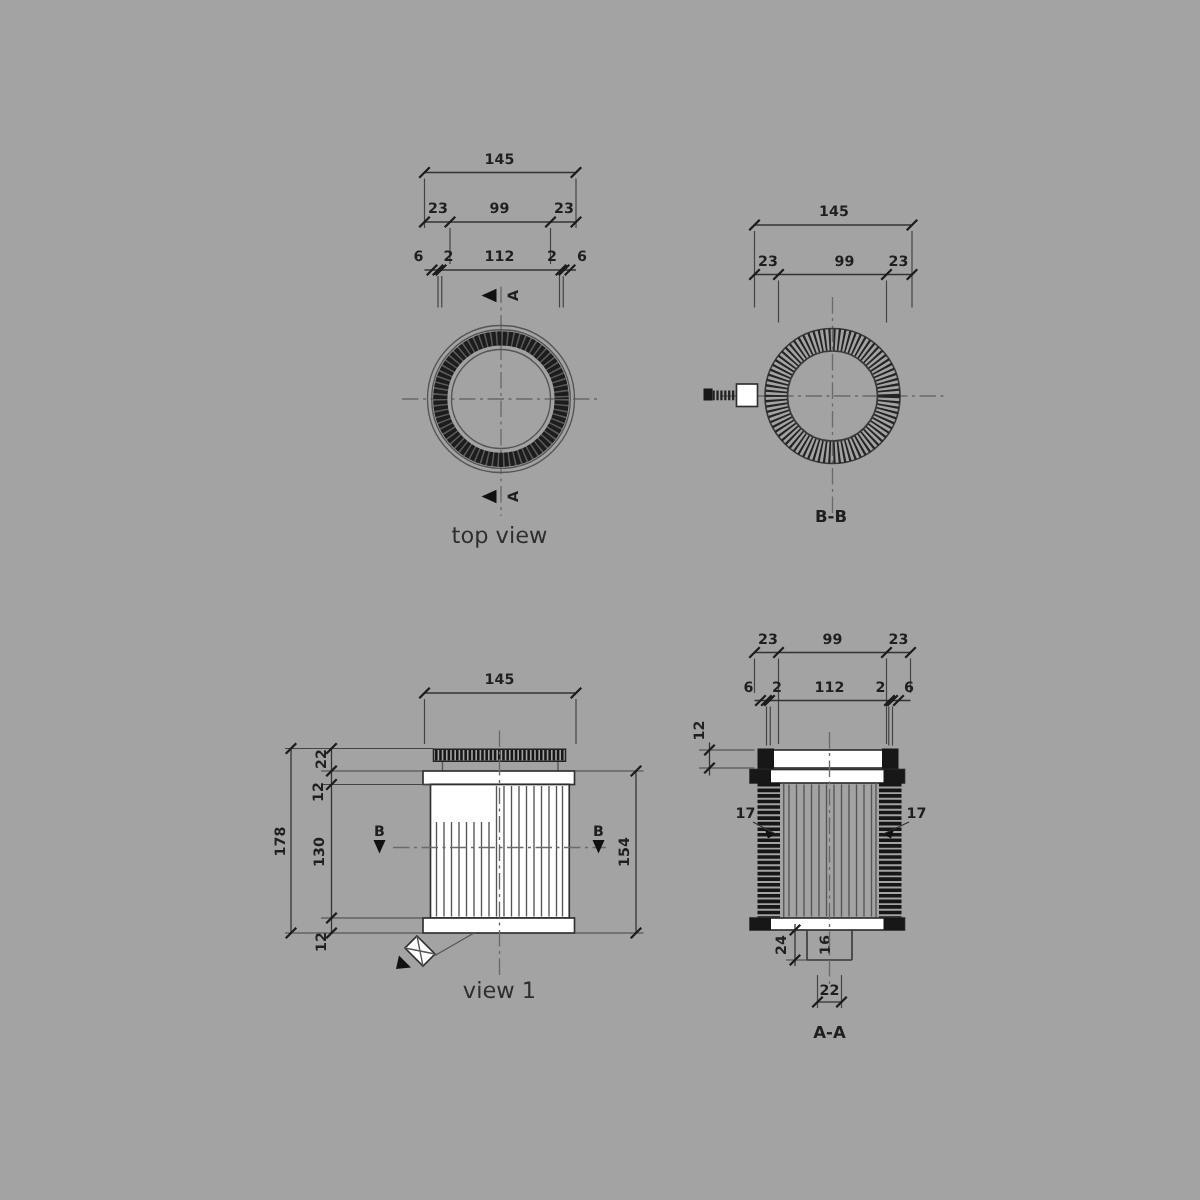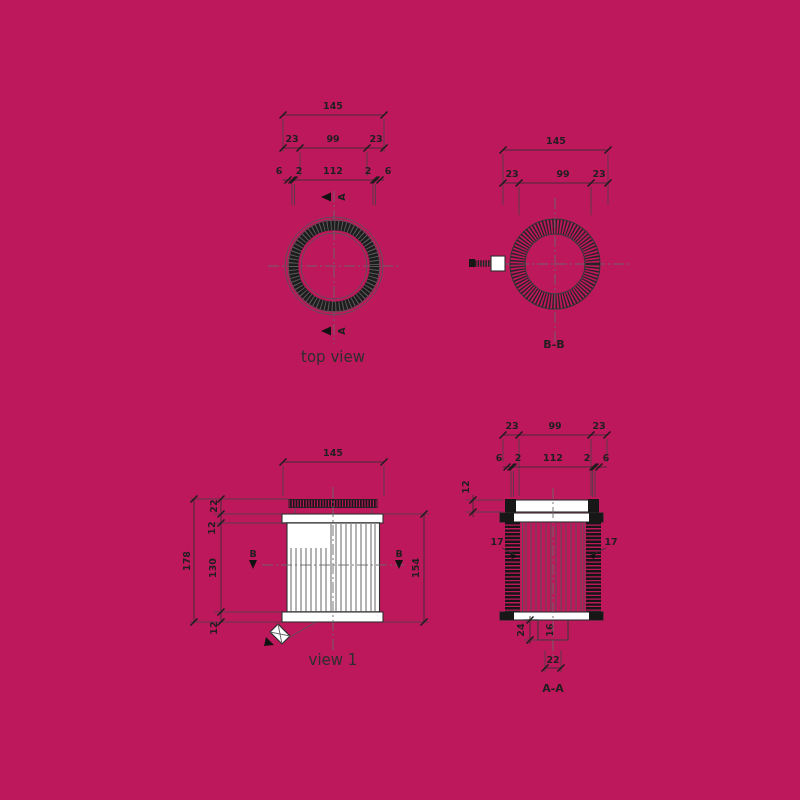"145" .page { background: #be185d -> #a3a3a3 }
